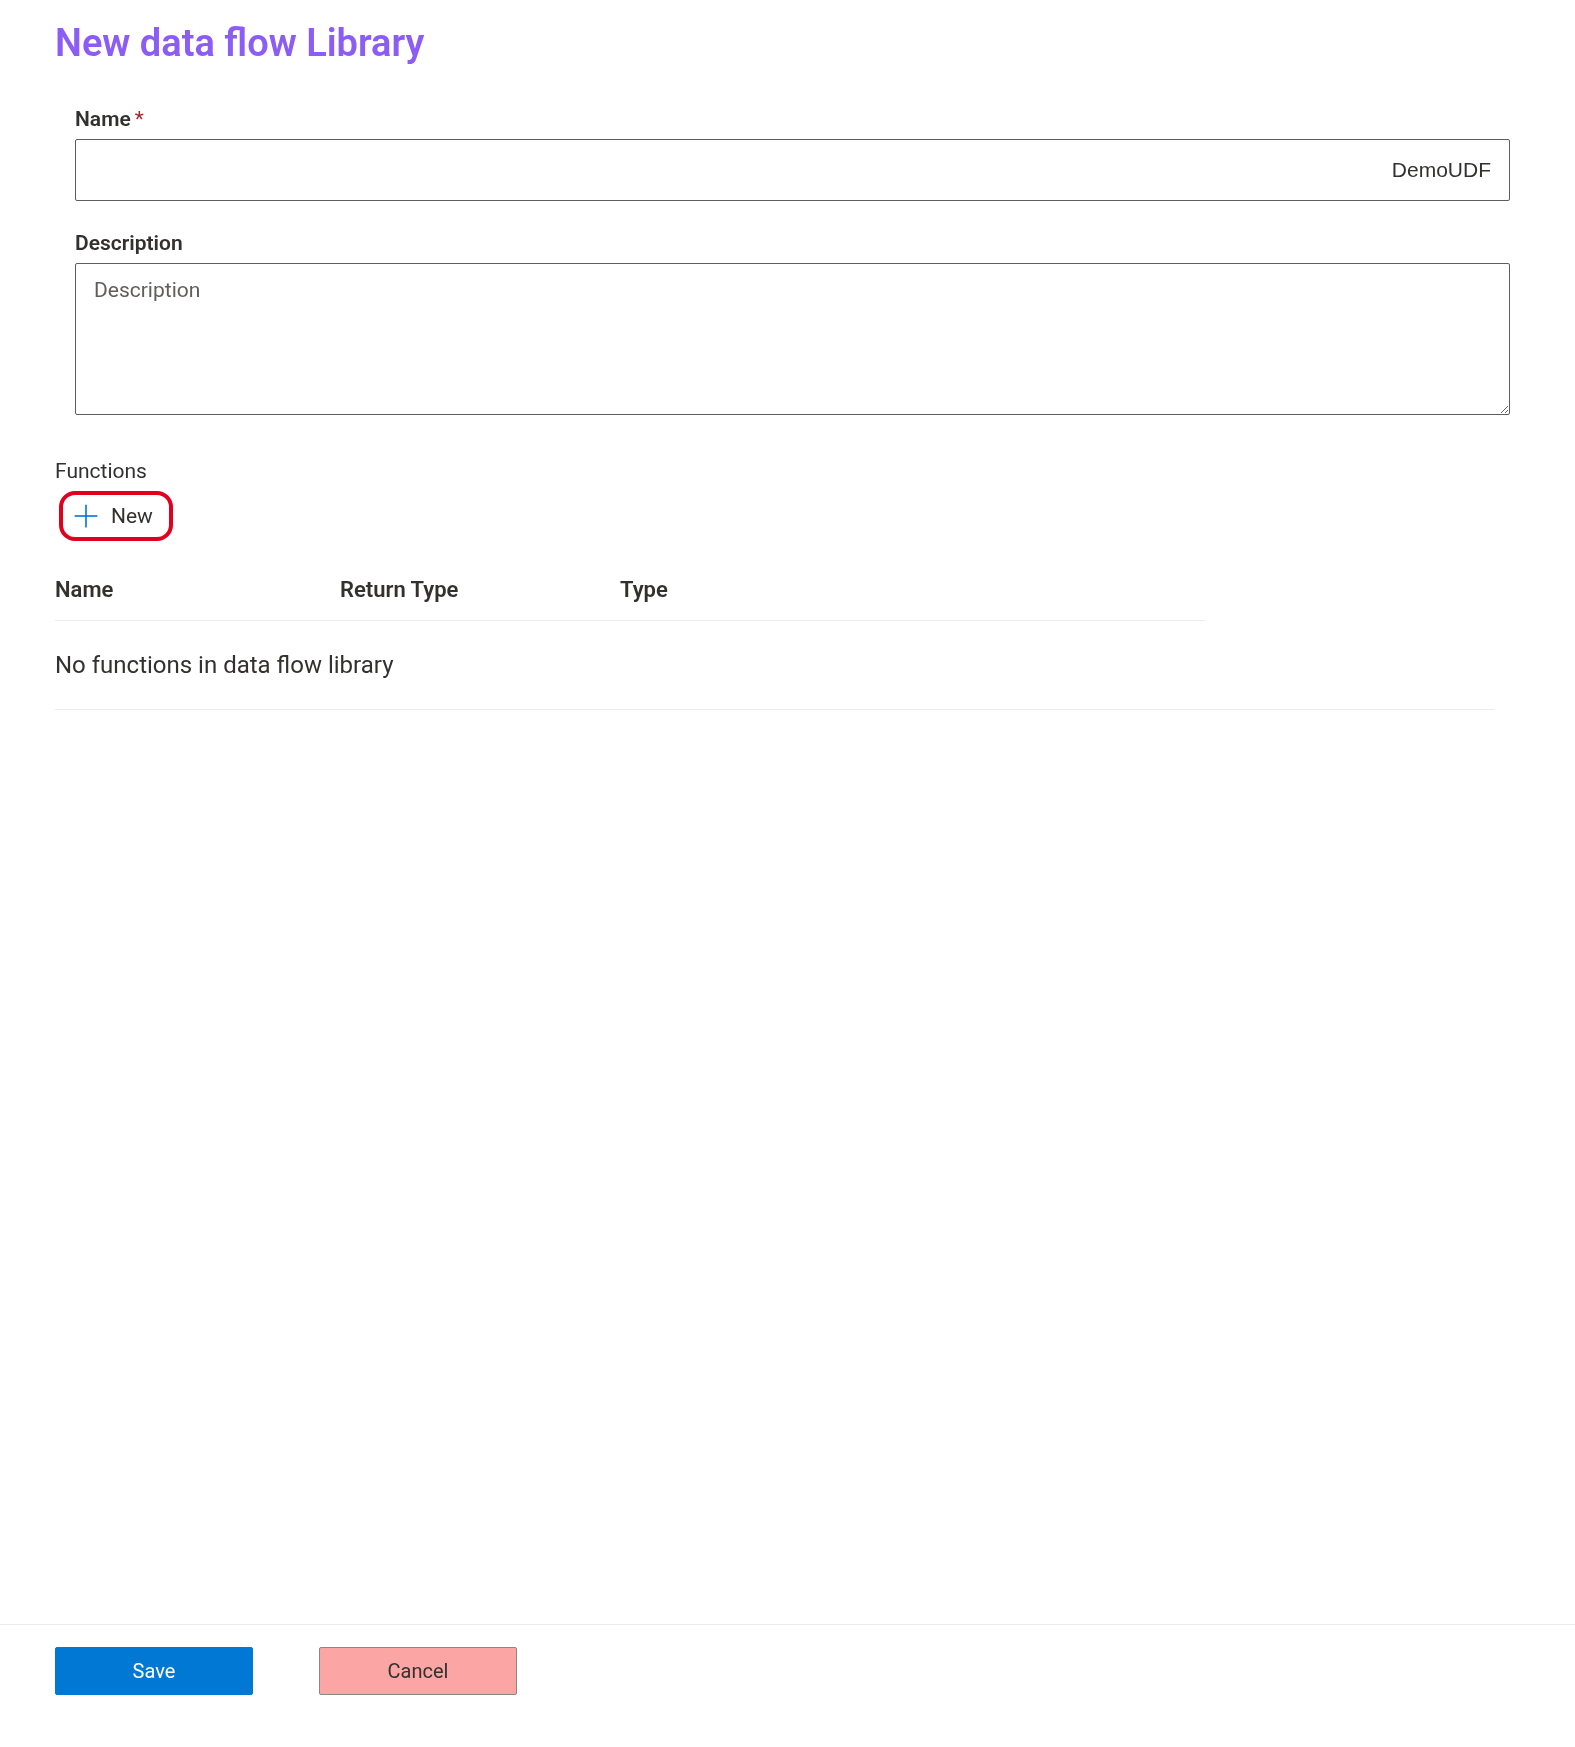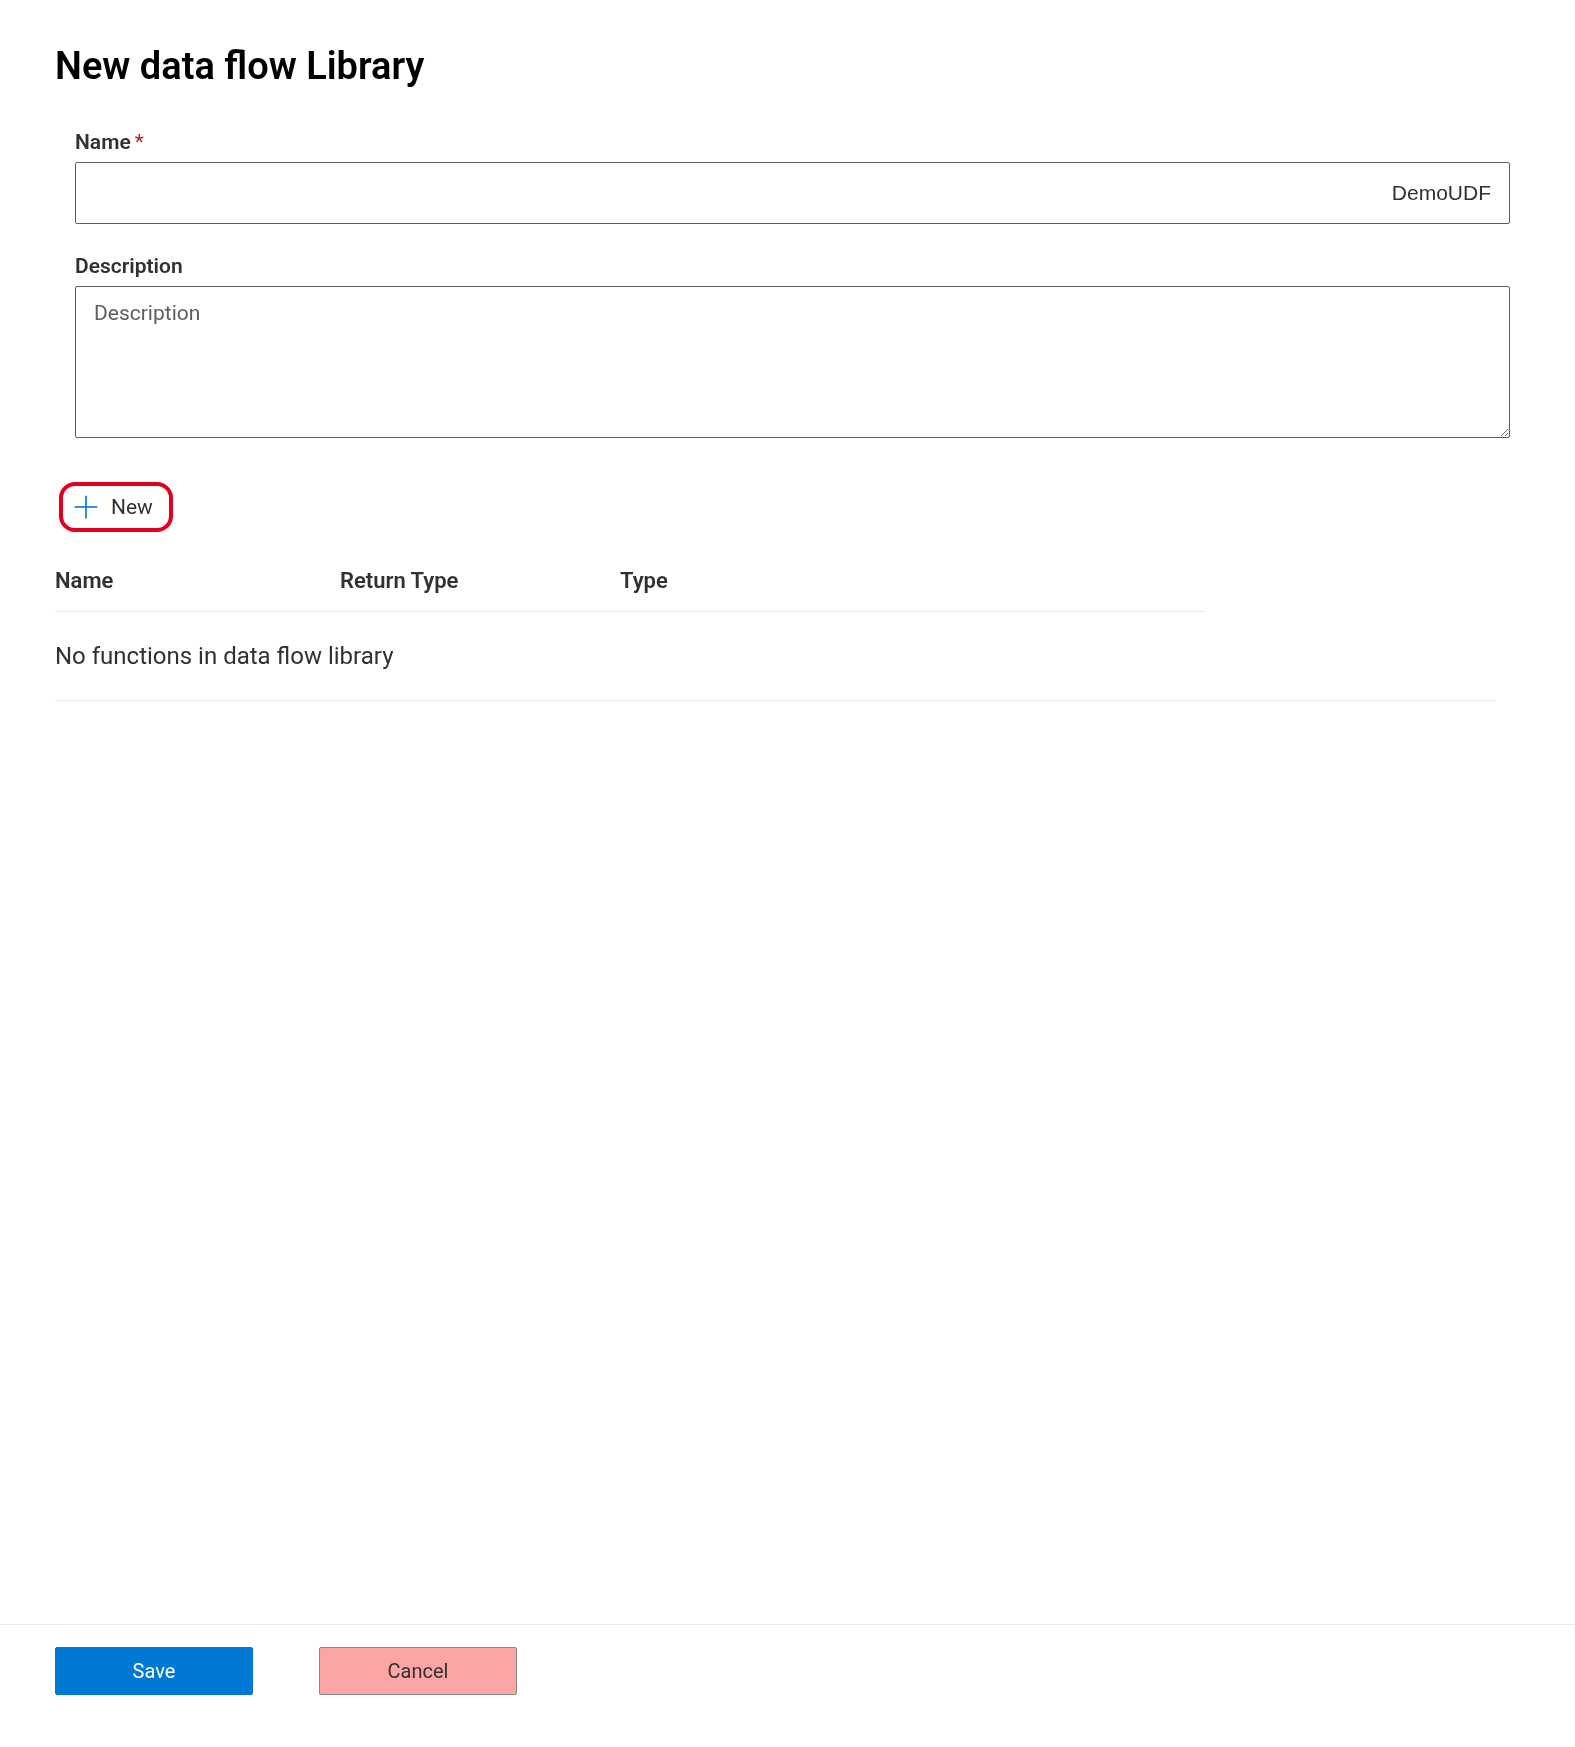"New data flow Library" .page-title { color: #000000 -> #8b5cf6; margin-top: 24px -> 1px }
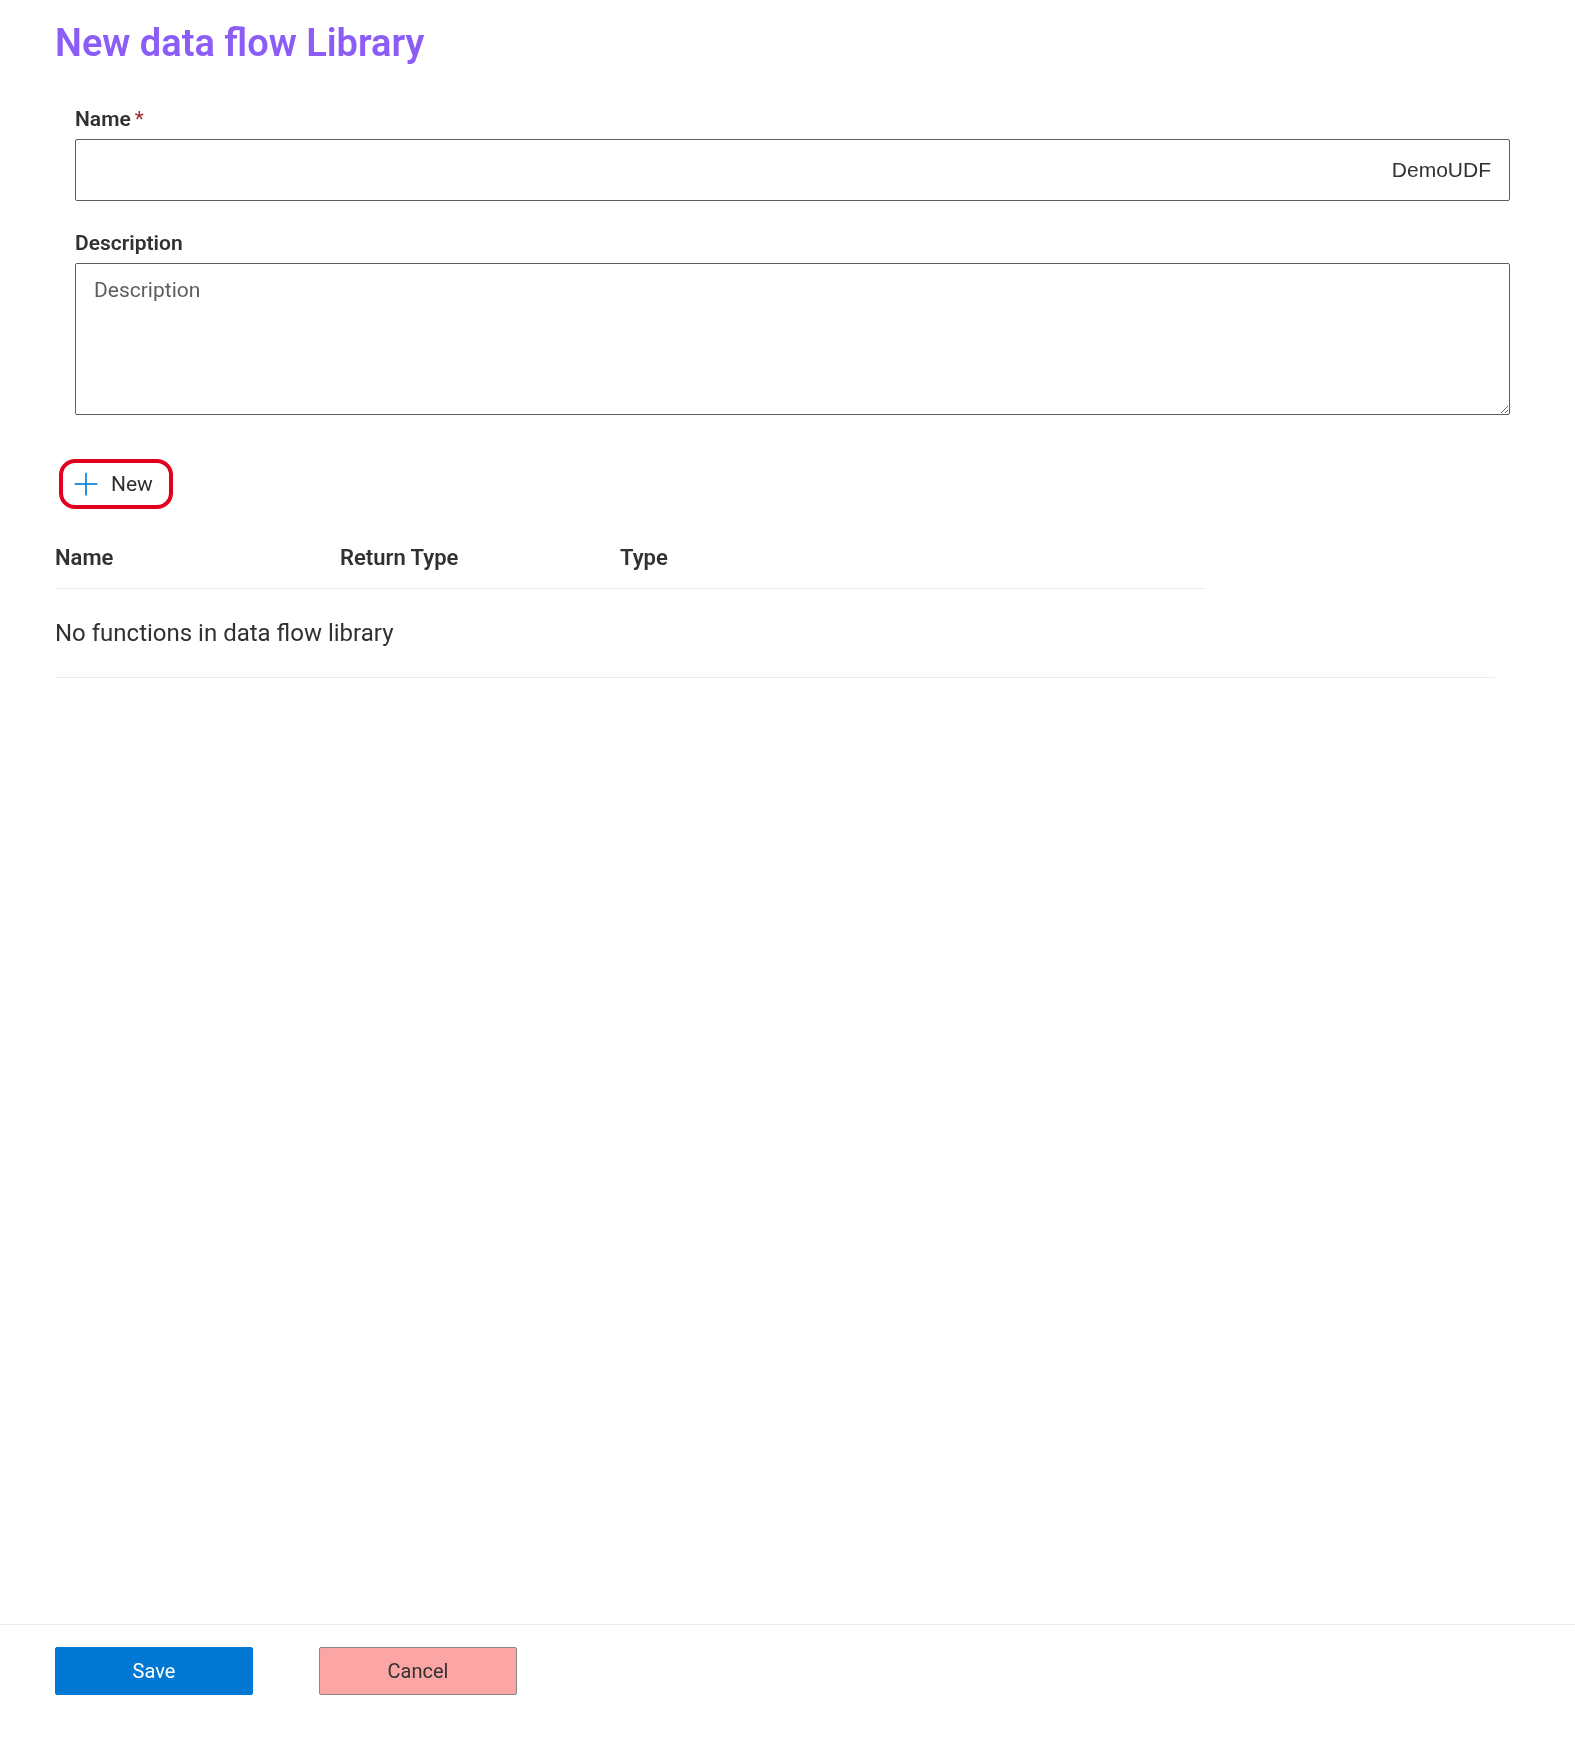"Functions" span.functions-label { html: none -> <span>Functions</span> }
